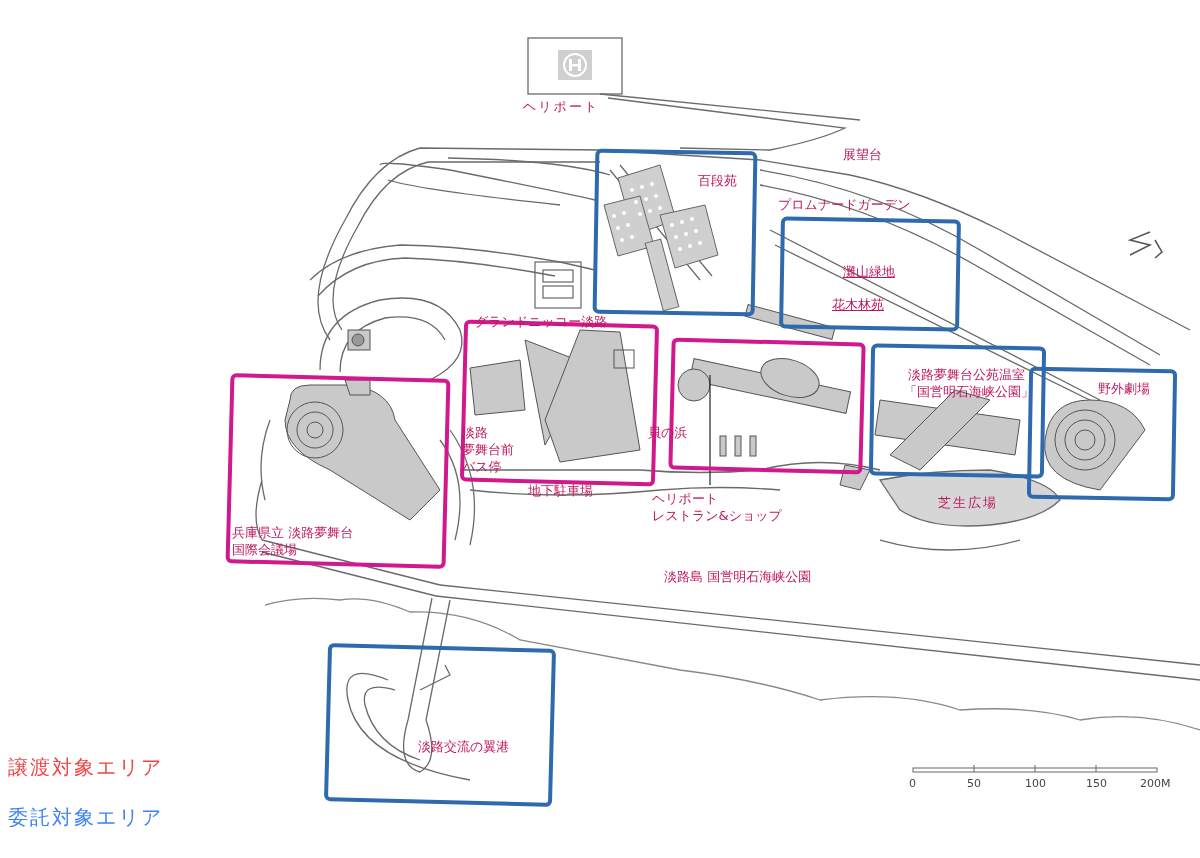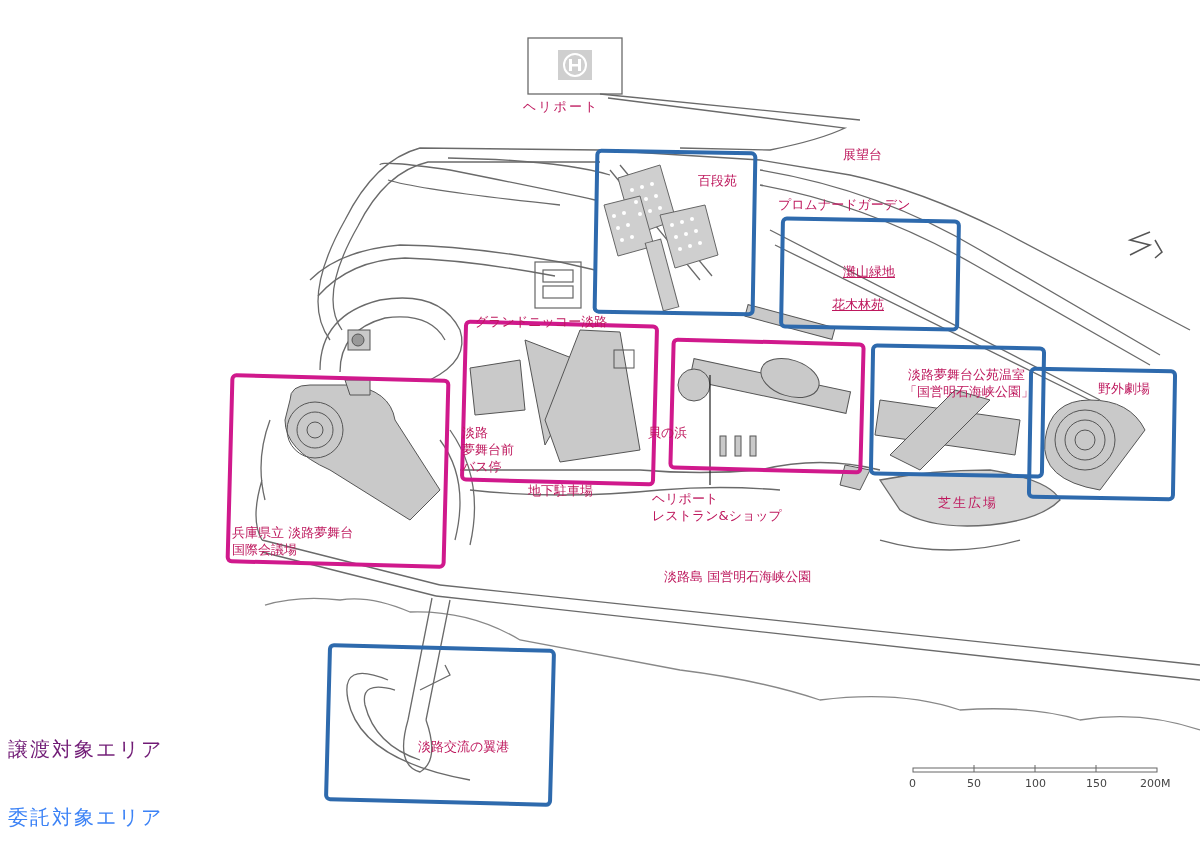"譲渡対象エリア" div.legend { color: #701a75 -> #ef4444; top: 736px -> 754px }
